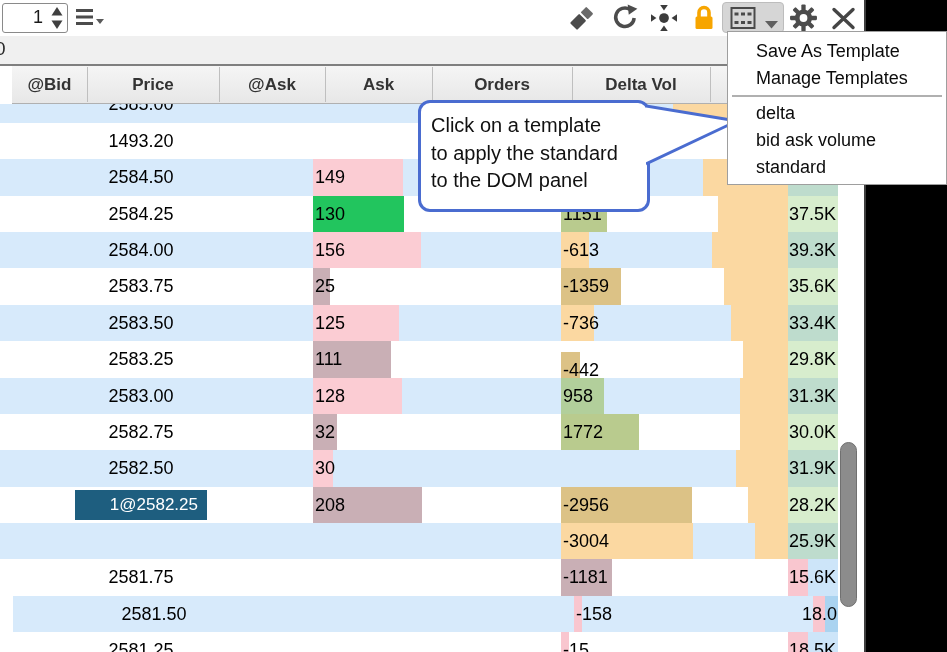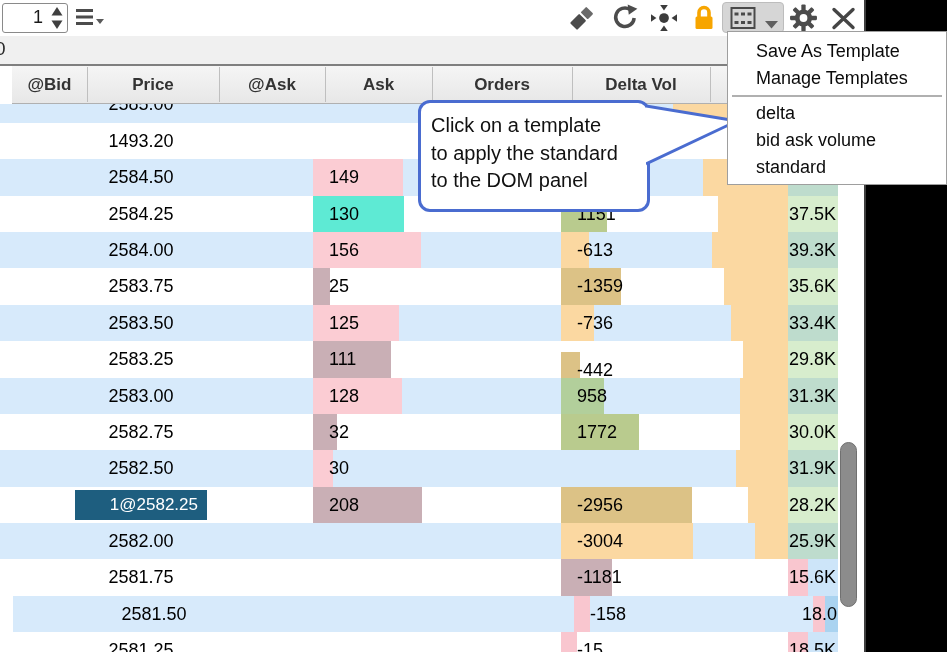"149" .bar { padding-left: 16px -> 2px }
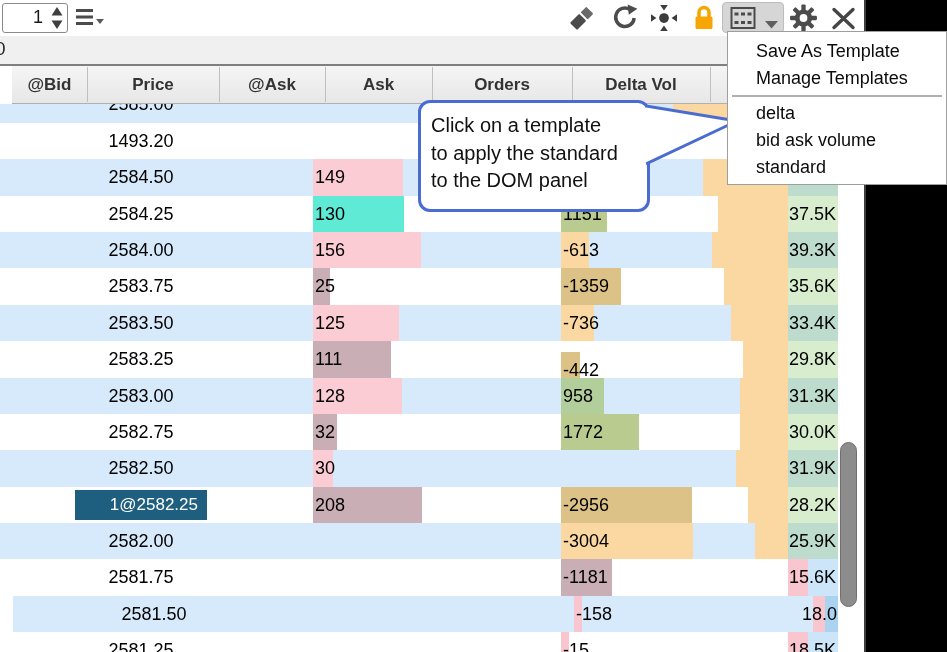"130" div.bar { background: #5eead4 -> #22c55e }
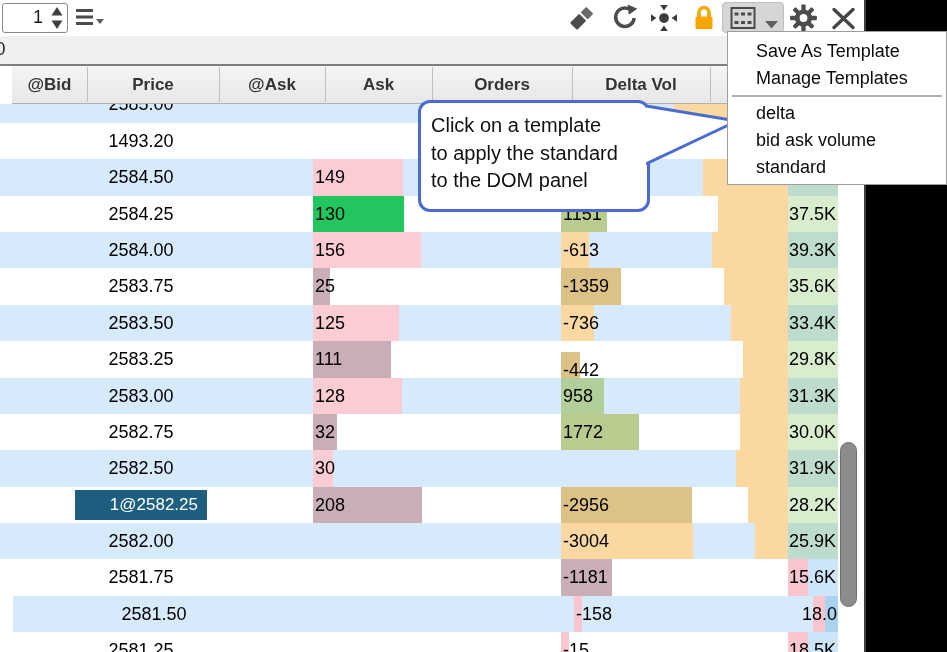"2582.00" div.cell-price { html: <div>2582.00</div> -> none }
